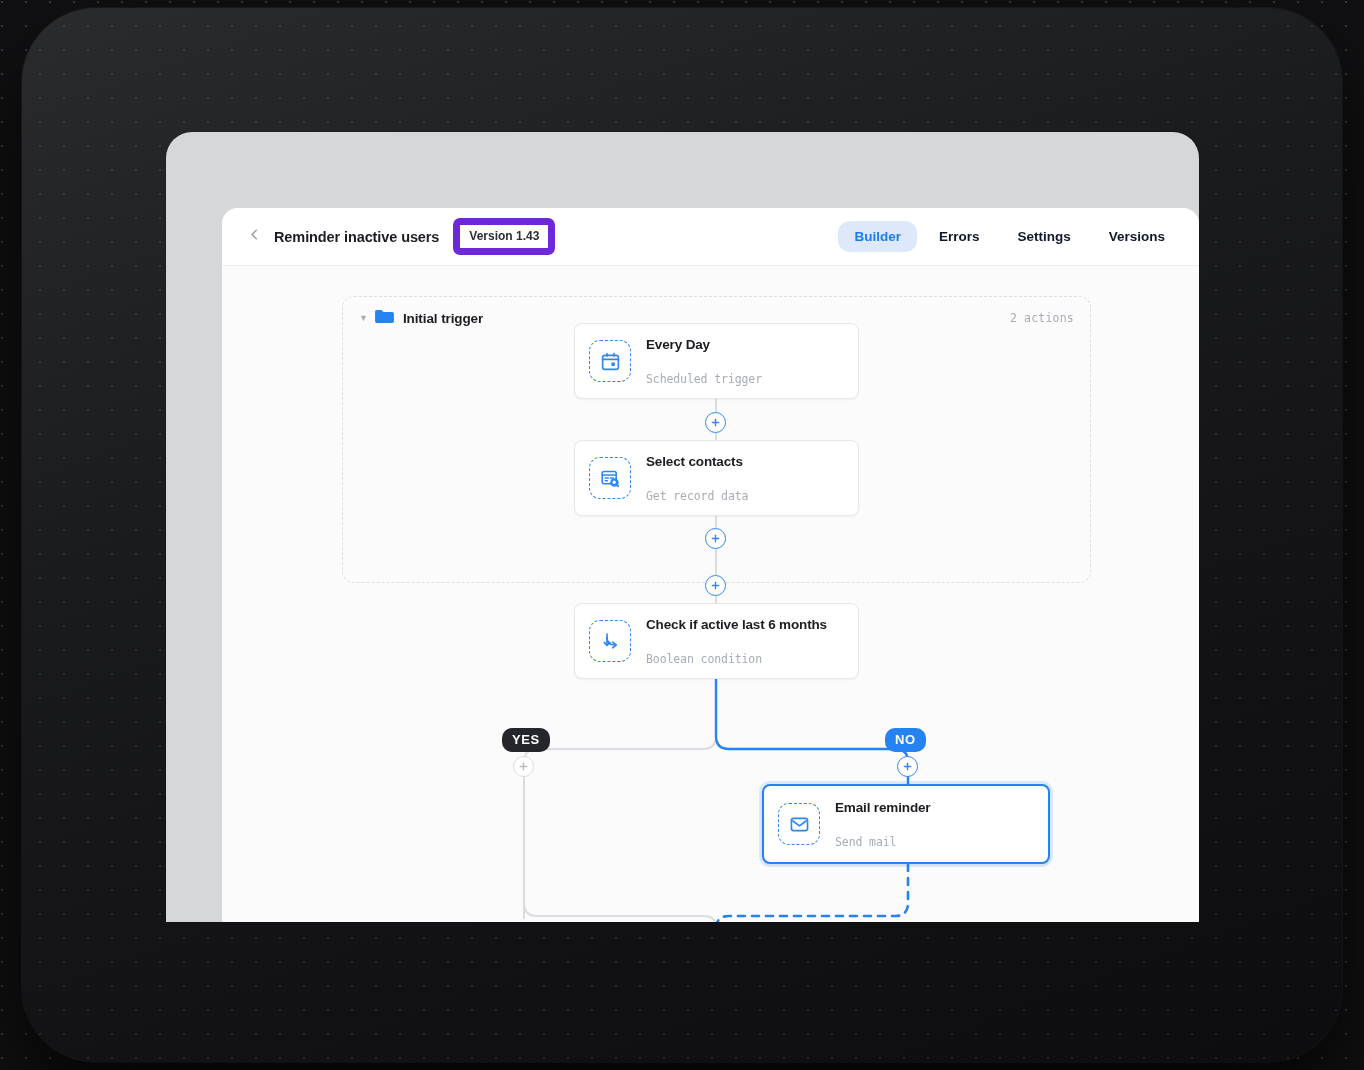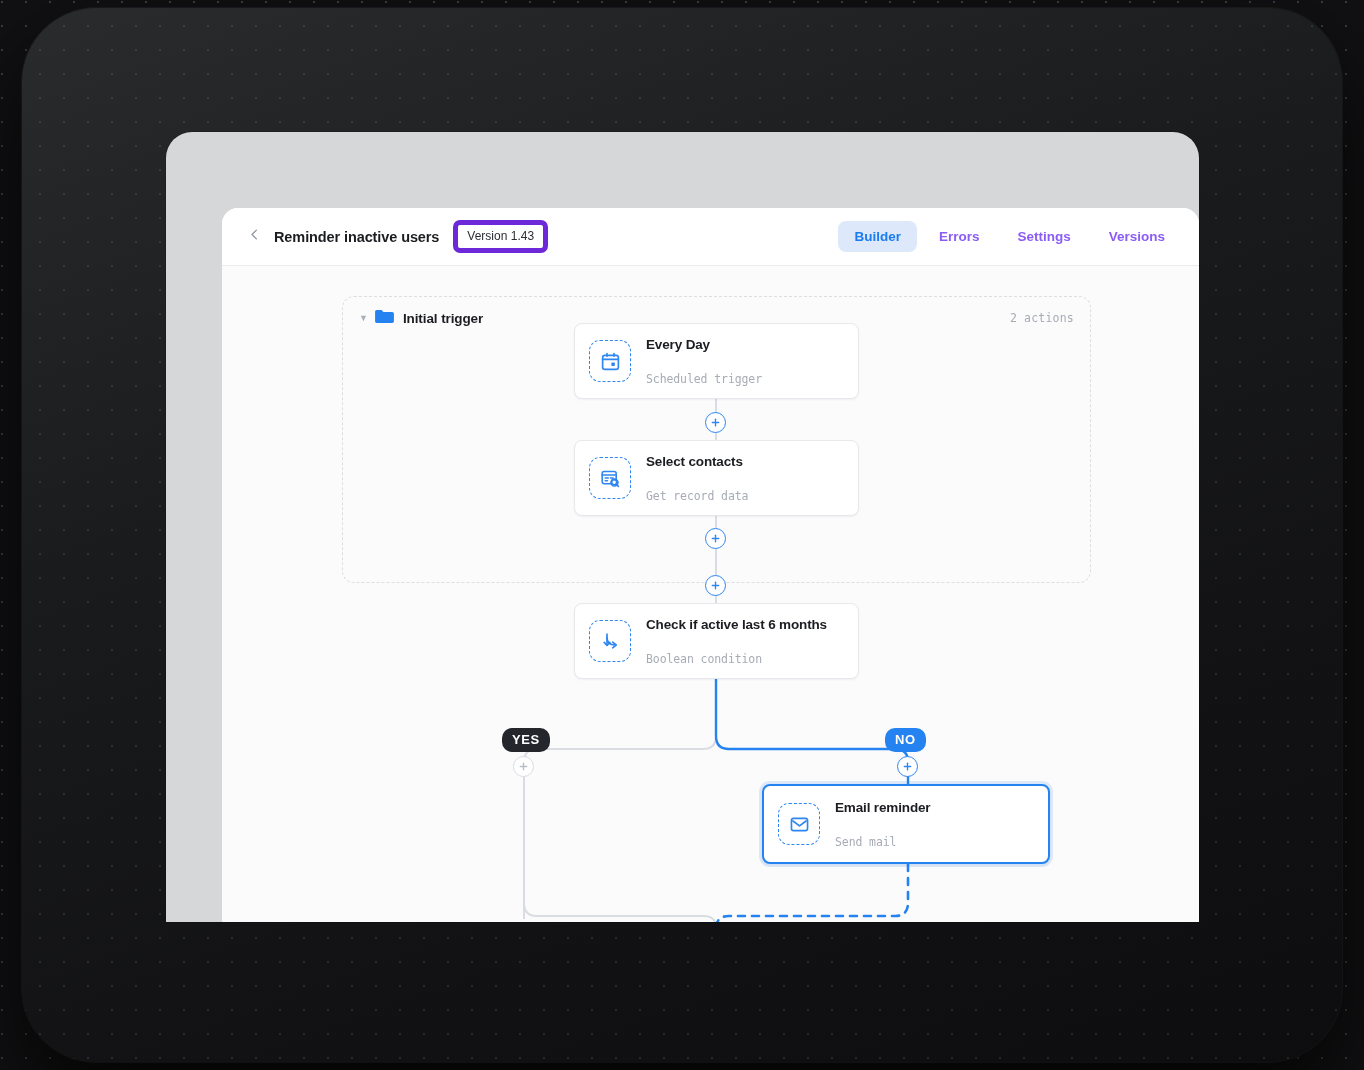"Version 1.43" #version-badge { border: 5px solid #6d28d9 -> 7px solid #6d28d9; font-weight: 400 -> 700 }
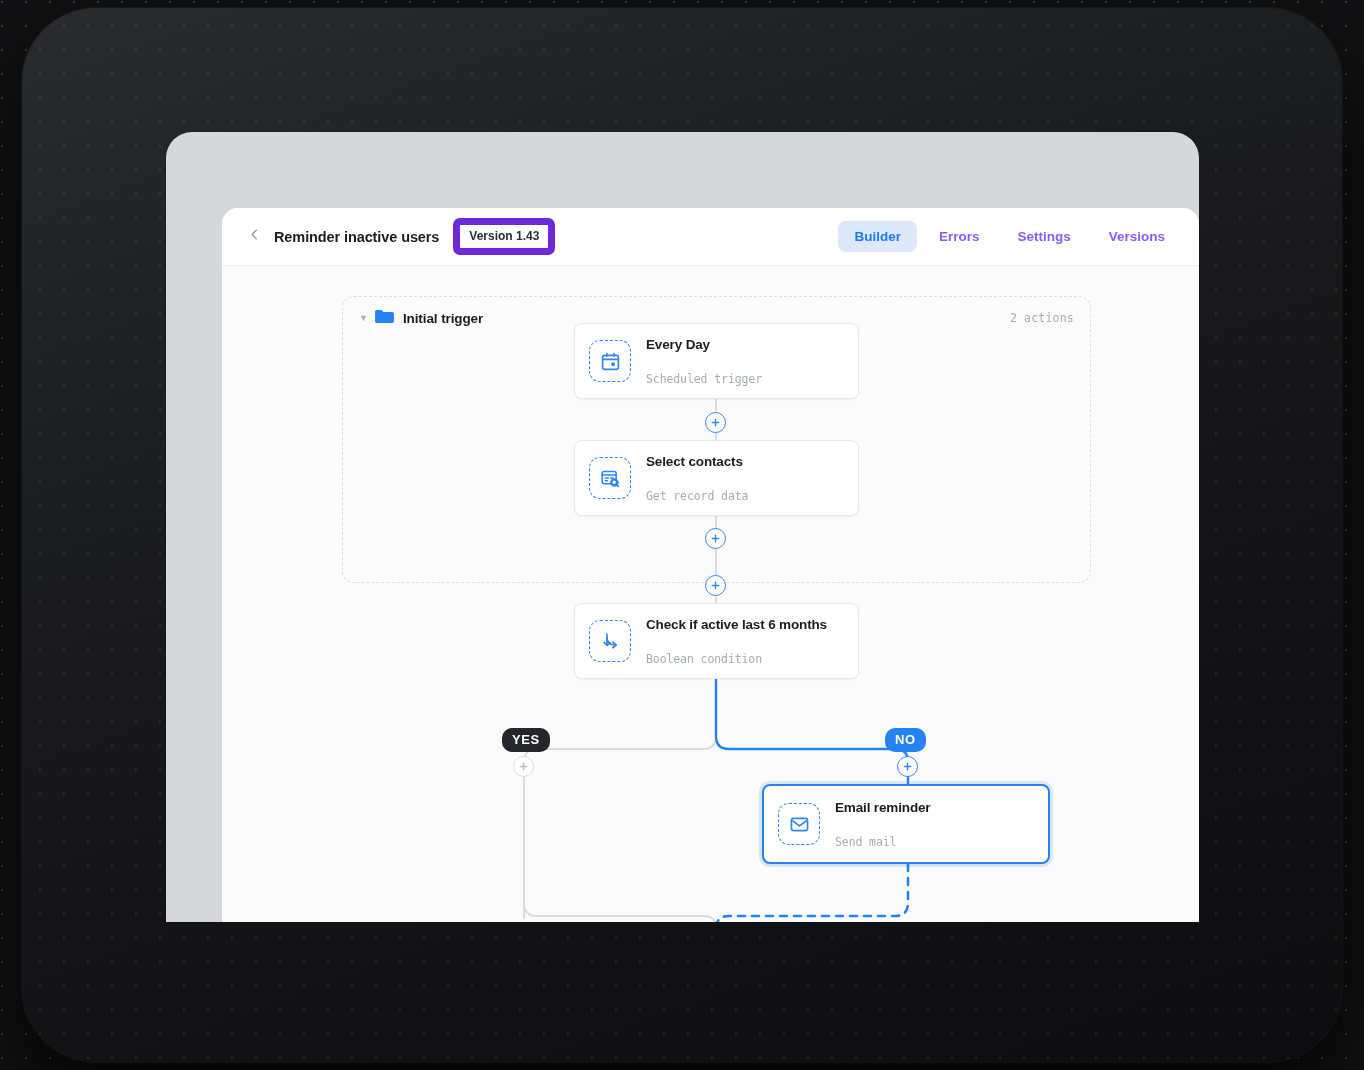"Builder" .tab.active { border-radius: none -> 12px }
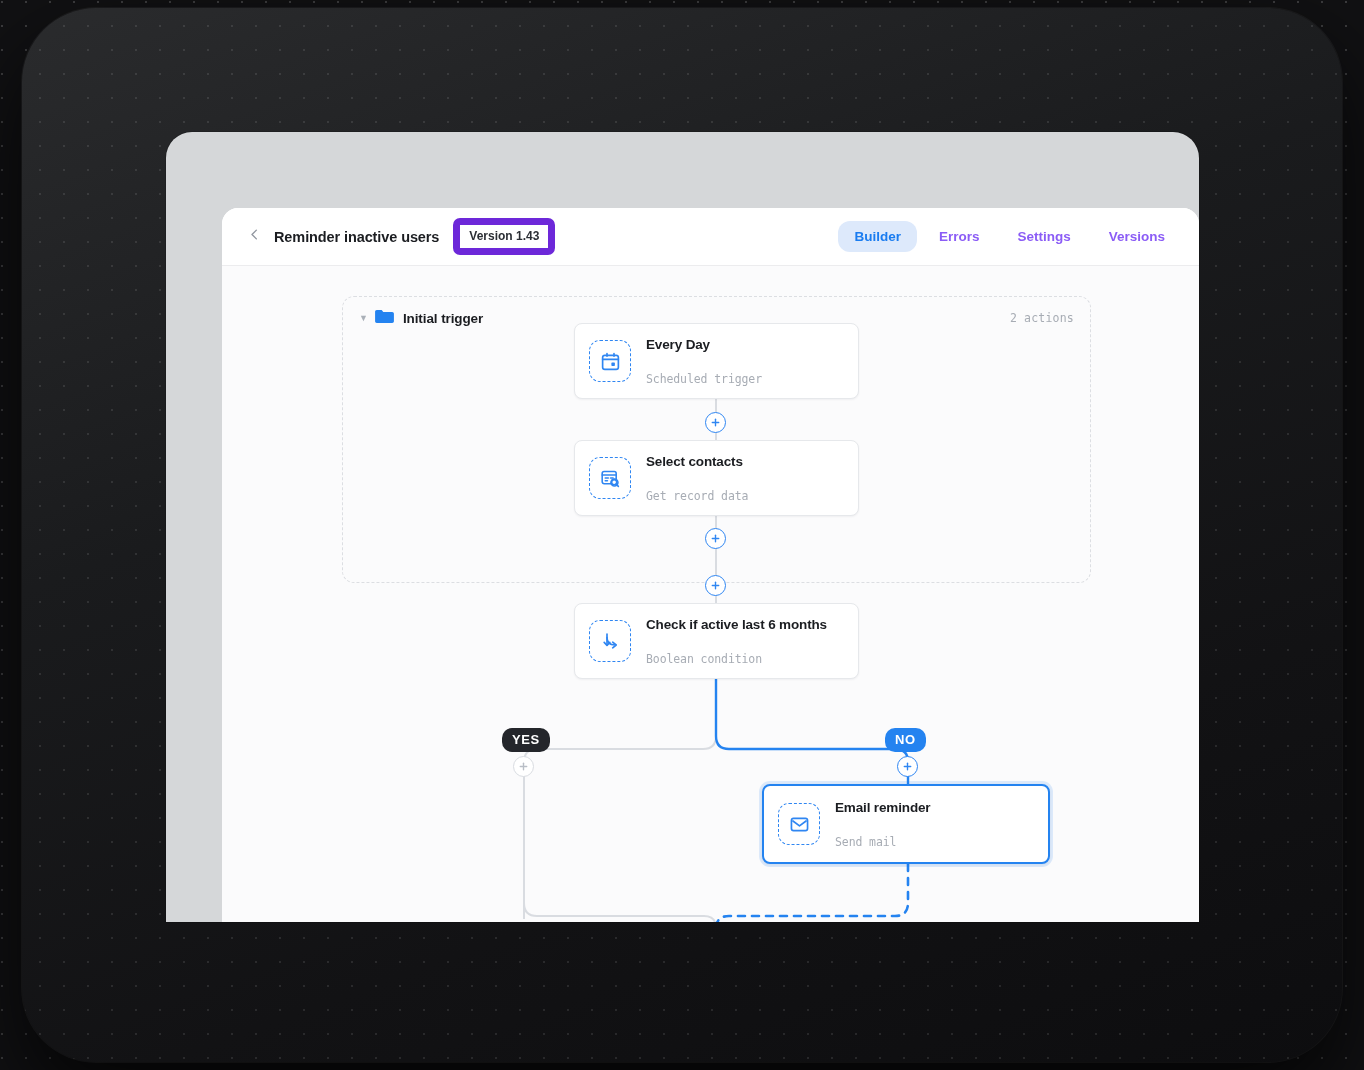"Errors" .tab { color: #8b5cf6 -> #0f172a }
